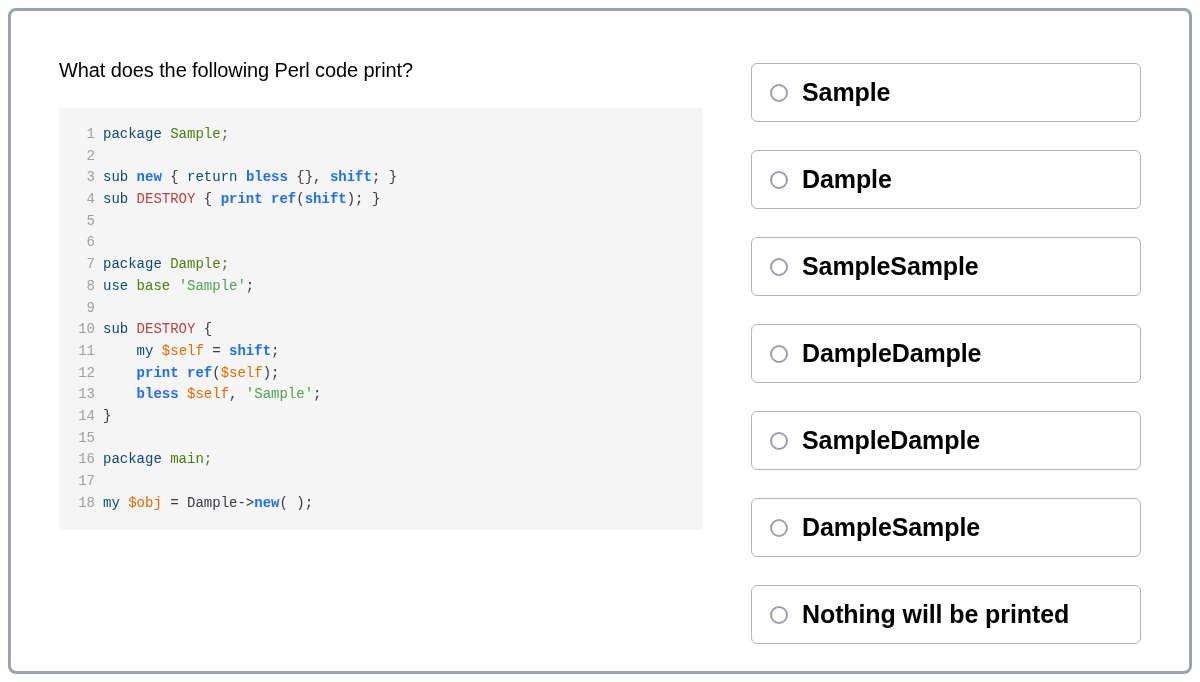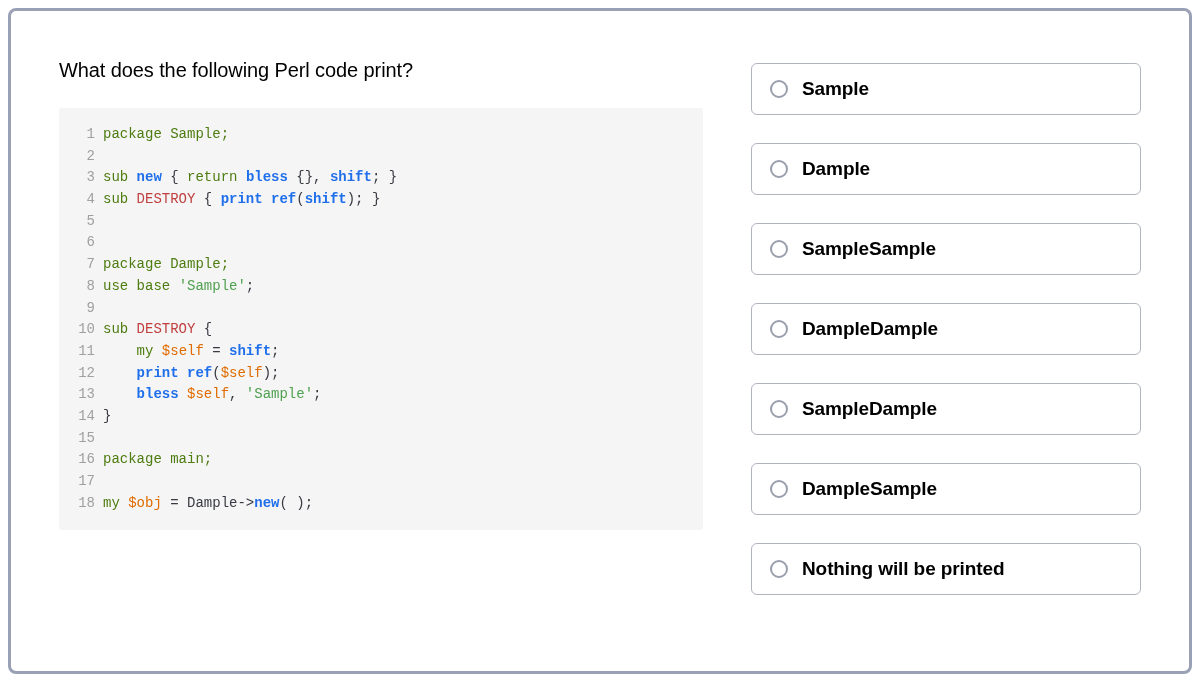"Sample" .answer-label { font-size: 19px -> 25px }
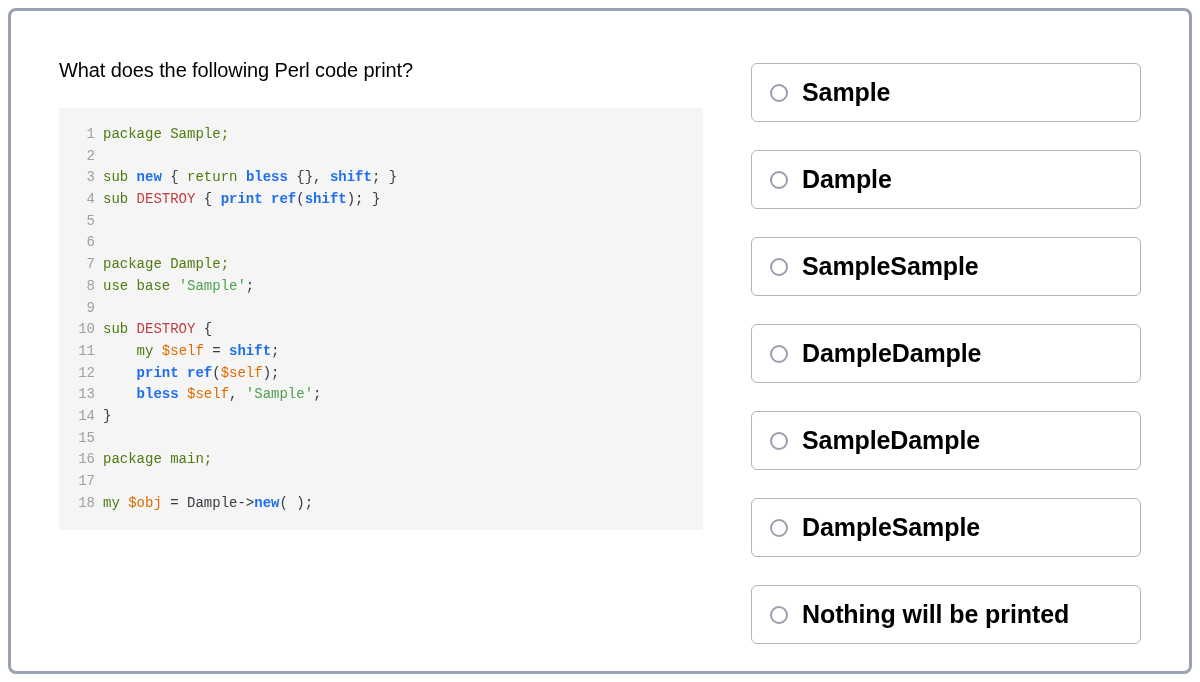"package" .tok-kw { color: #4d7c0f -> #0c4a6e }
